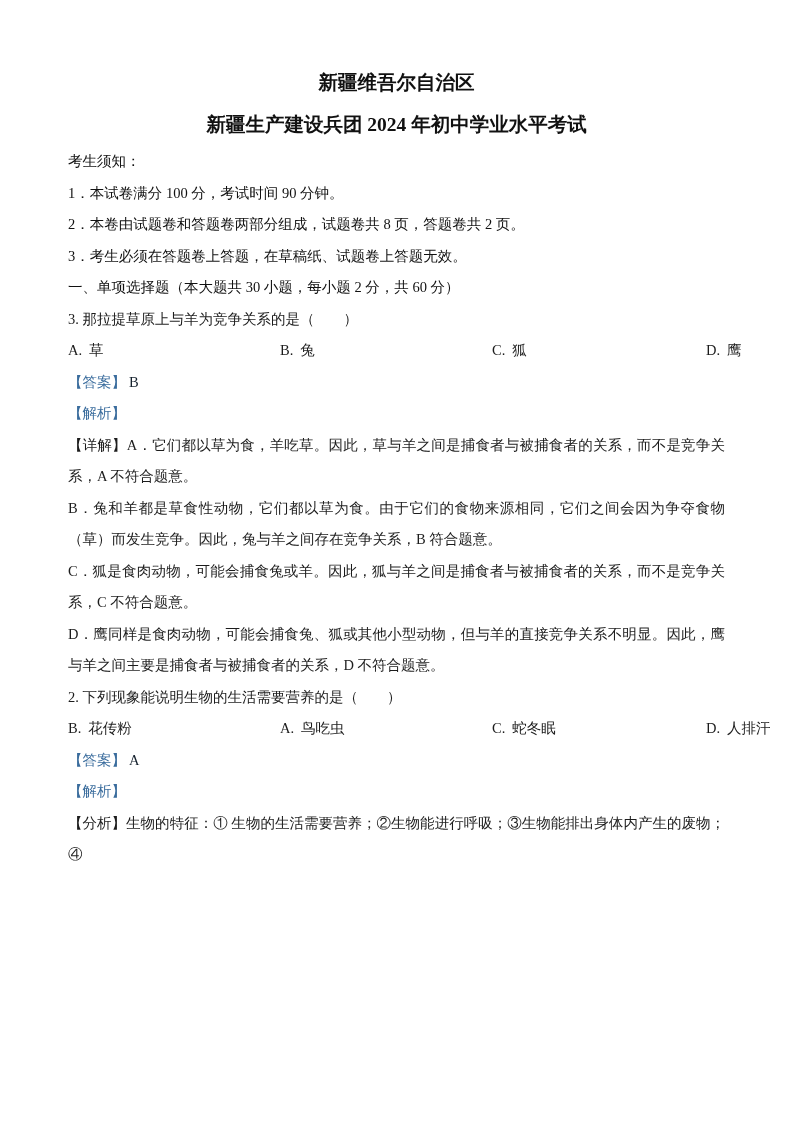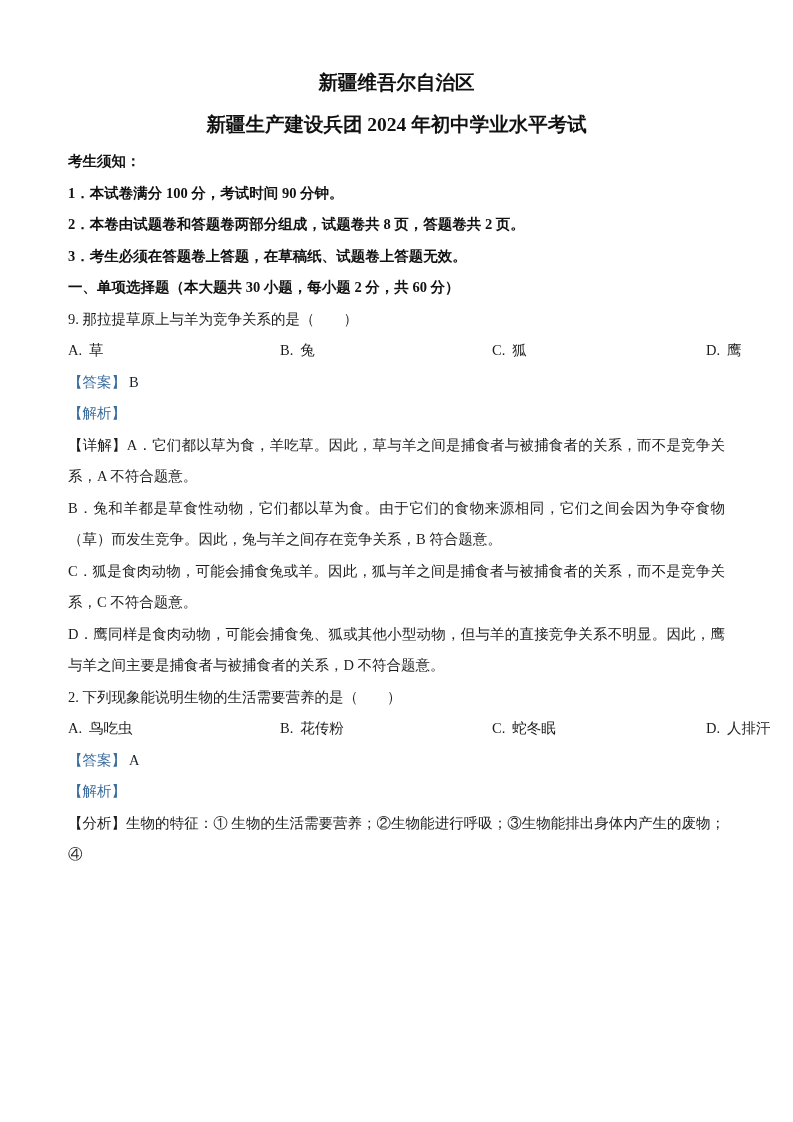"考生须知：" .bold { font-weight: bold -> normal }
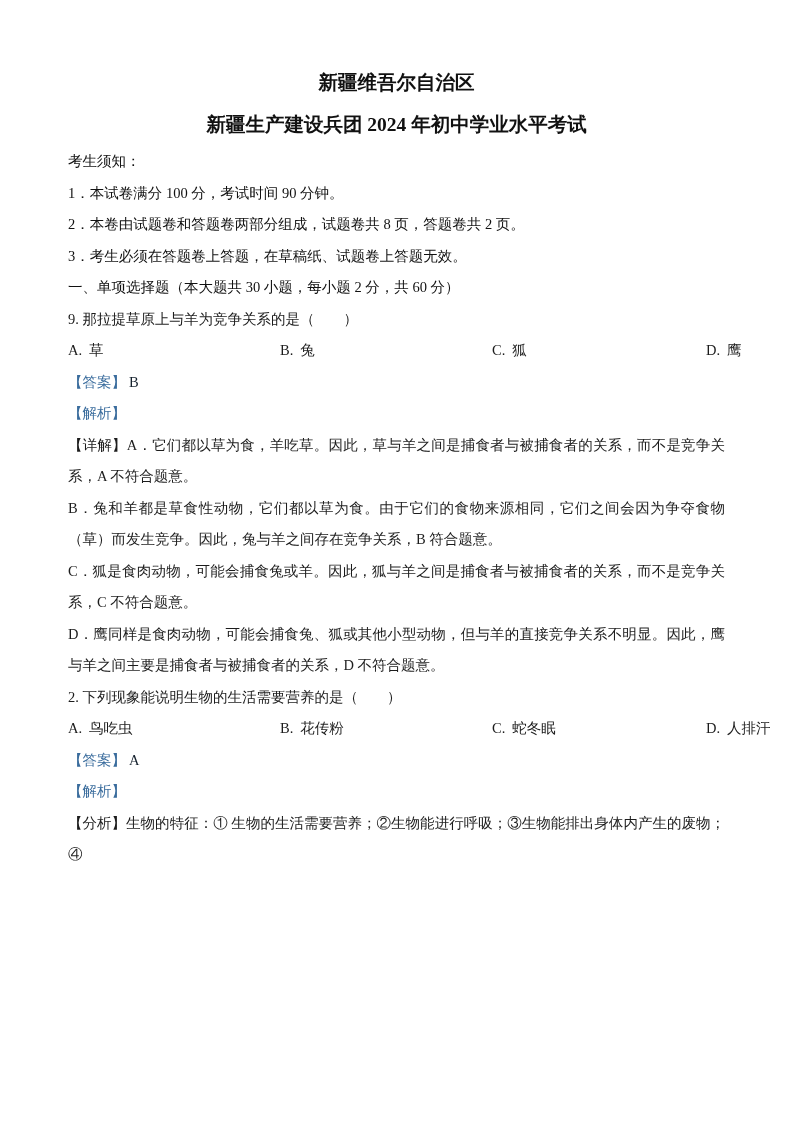"9. 那拉提草原上与羊为竞争关系的是（ ）" p.line { text: 9 -> 3 }
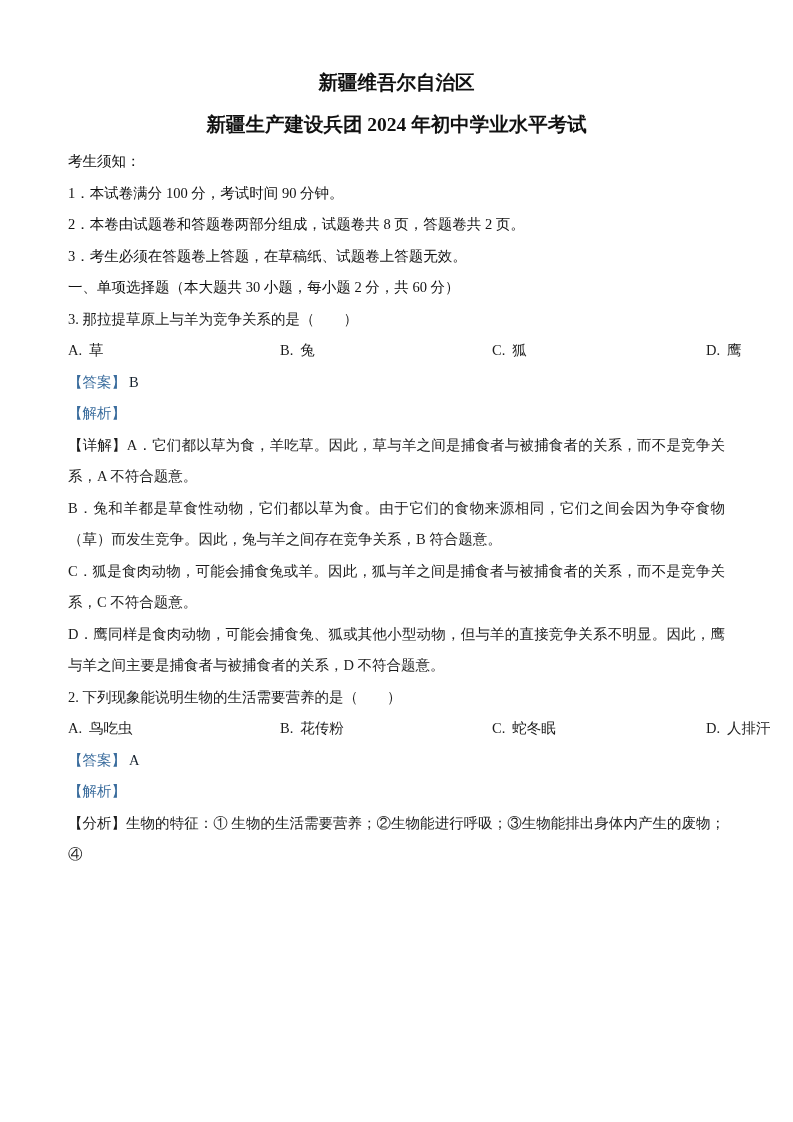"A. 鸟吃虫" span.opt { order: before "B. 花传粉" -> after "B. 花传粉" }
